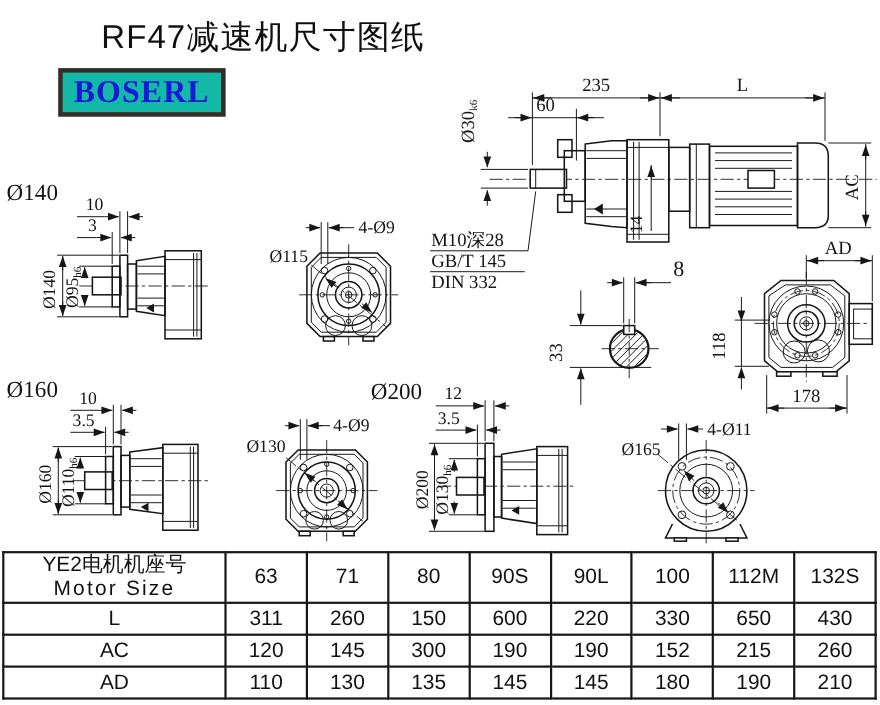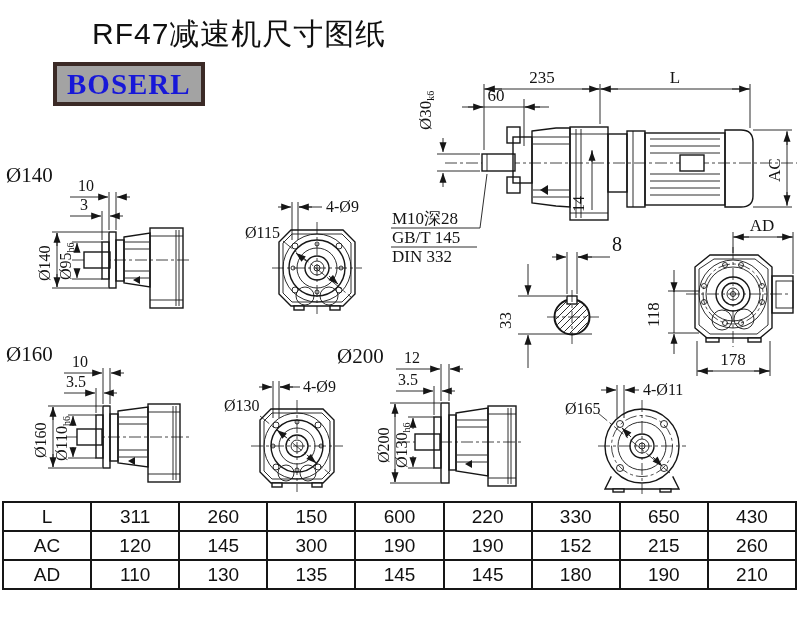"BOSERL" #logo-box { background: #a3a3a3 -> #14b8a6 }
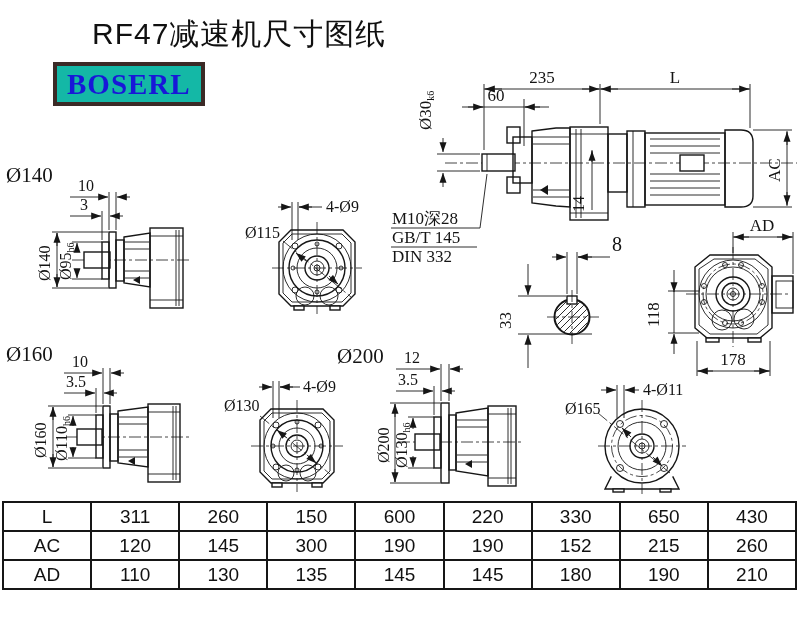"YE2电机机座号" tr.hrow { html: none -> <tr> <td> <div>YE2电机机座号</div> <div>Motor Size</div> </td> <td>63</td> <td>71</td> <td>80</td> <td>90S</td> <td>90L</td> <td>100</td> <td>112M</td> <td>132S</td> </tr> }
